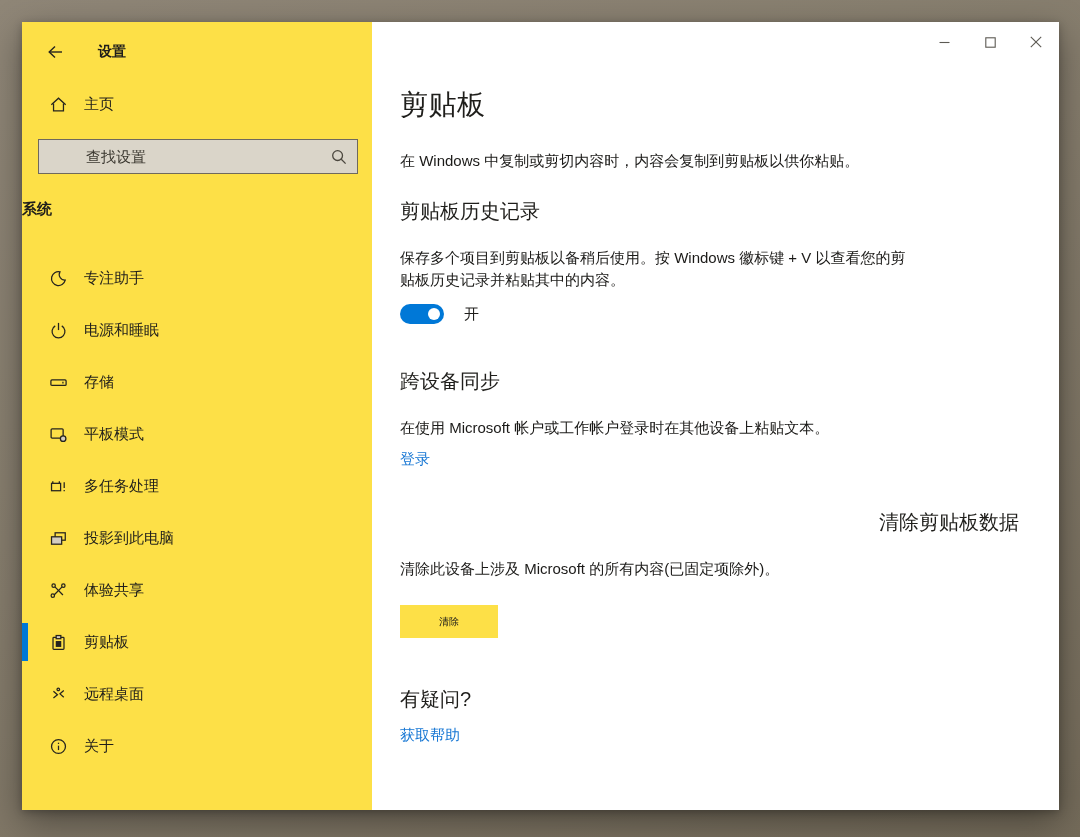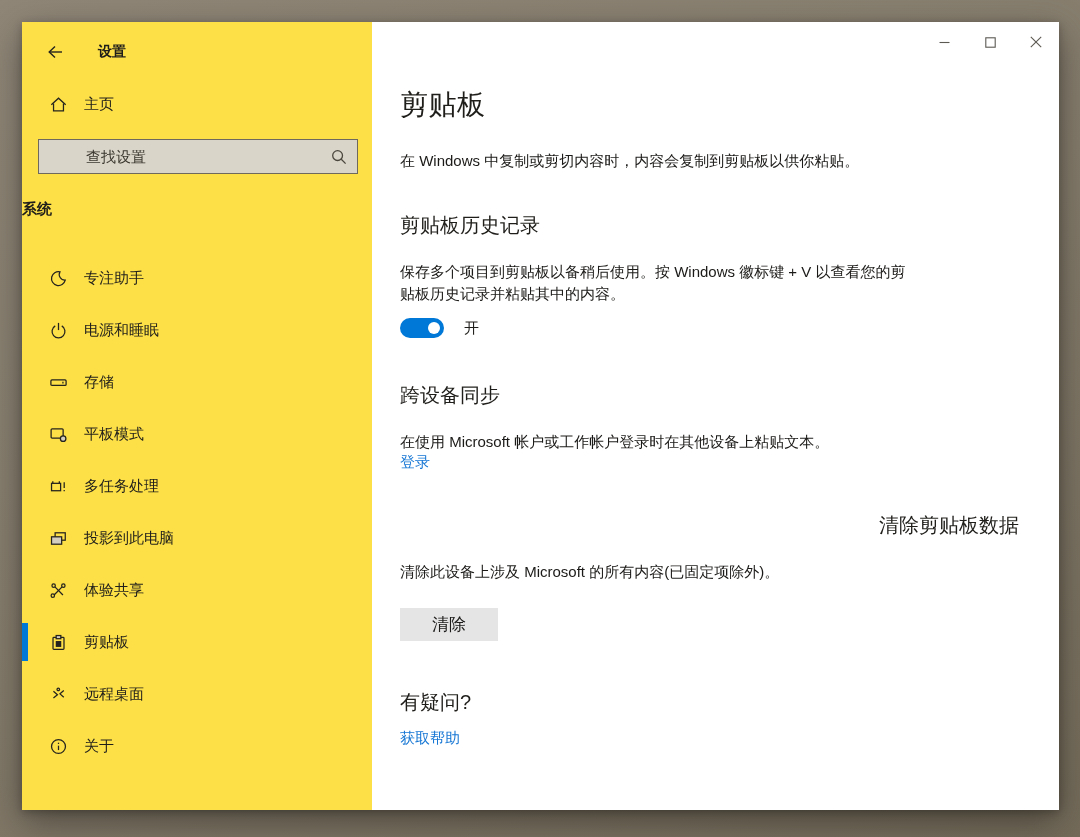"剪贴板历史记录" .s1 { margin-top: 40px -> 26px }
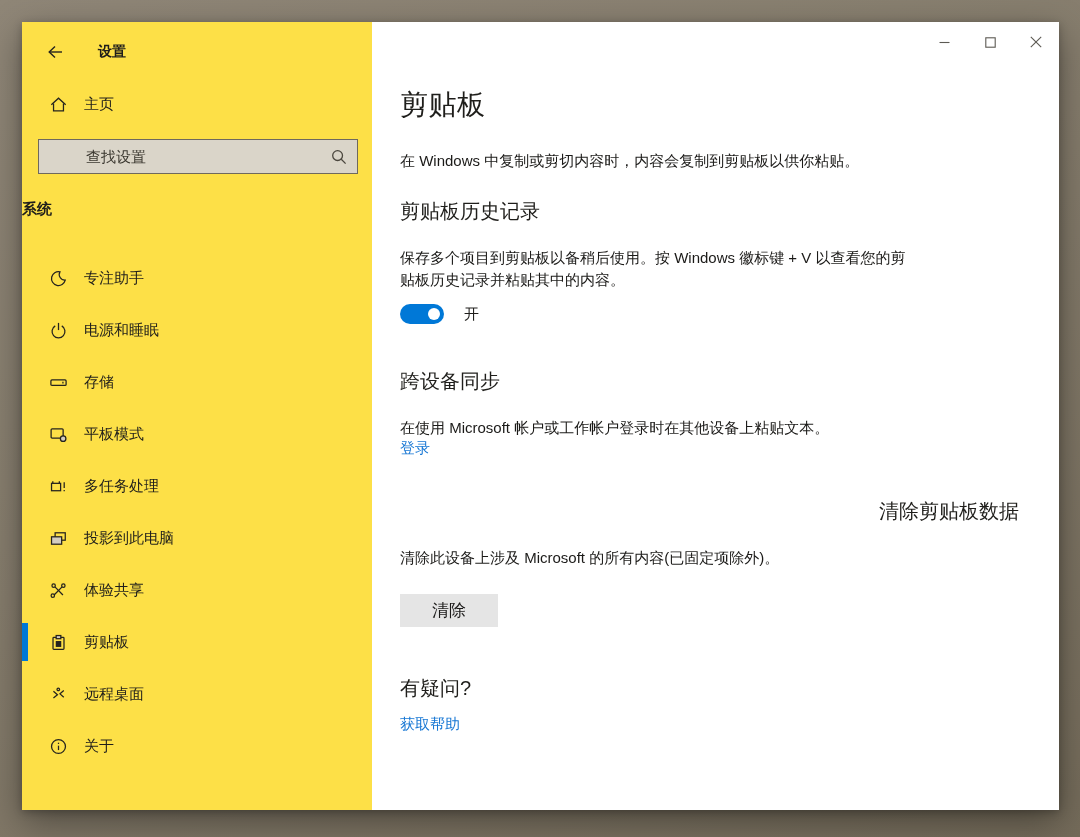"登录" .signin-link { margin-top: none -> 11px }
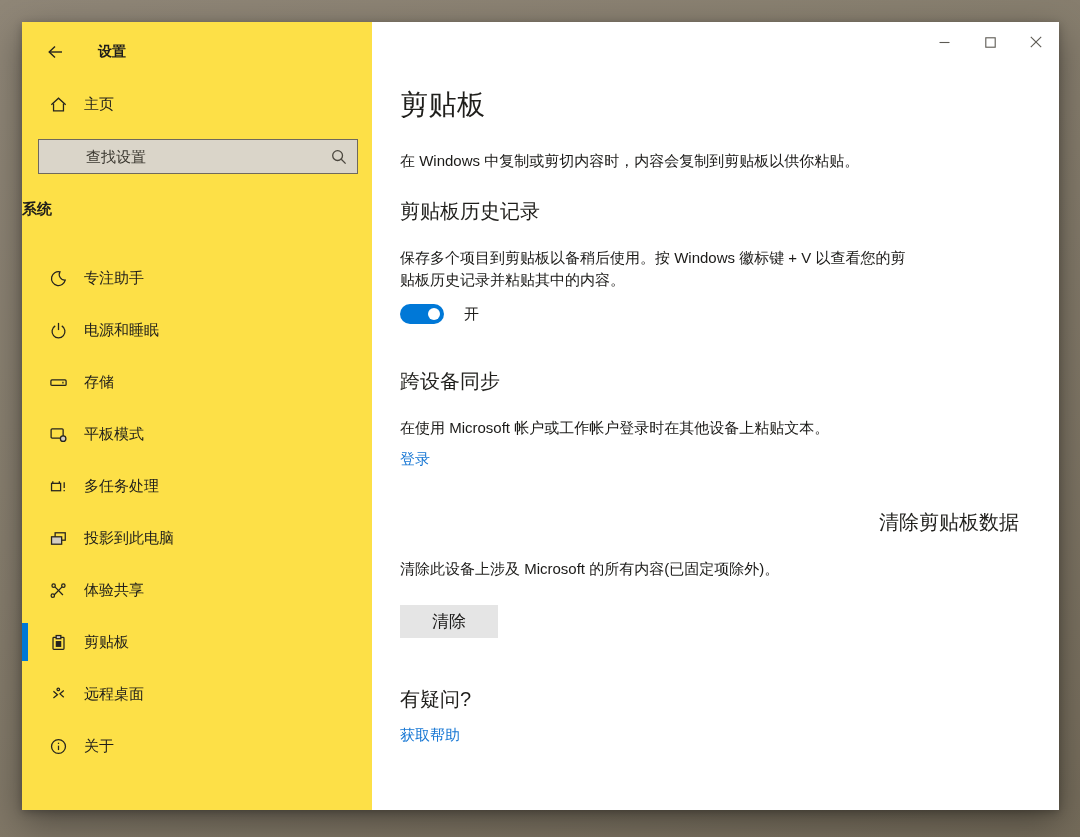"清除" .clear-btn { background: #e5e5e5 -> #fde047; font-size: 17px -> 10px }
